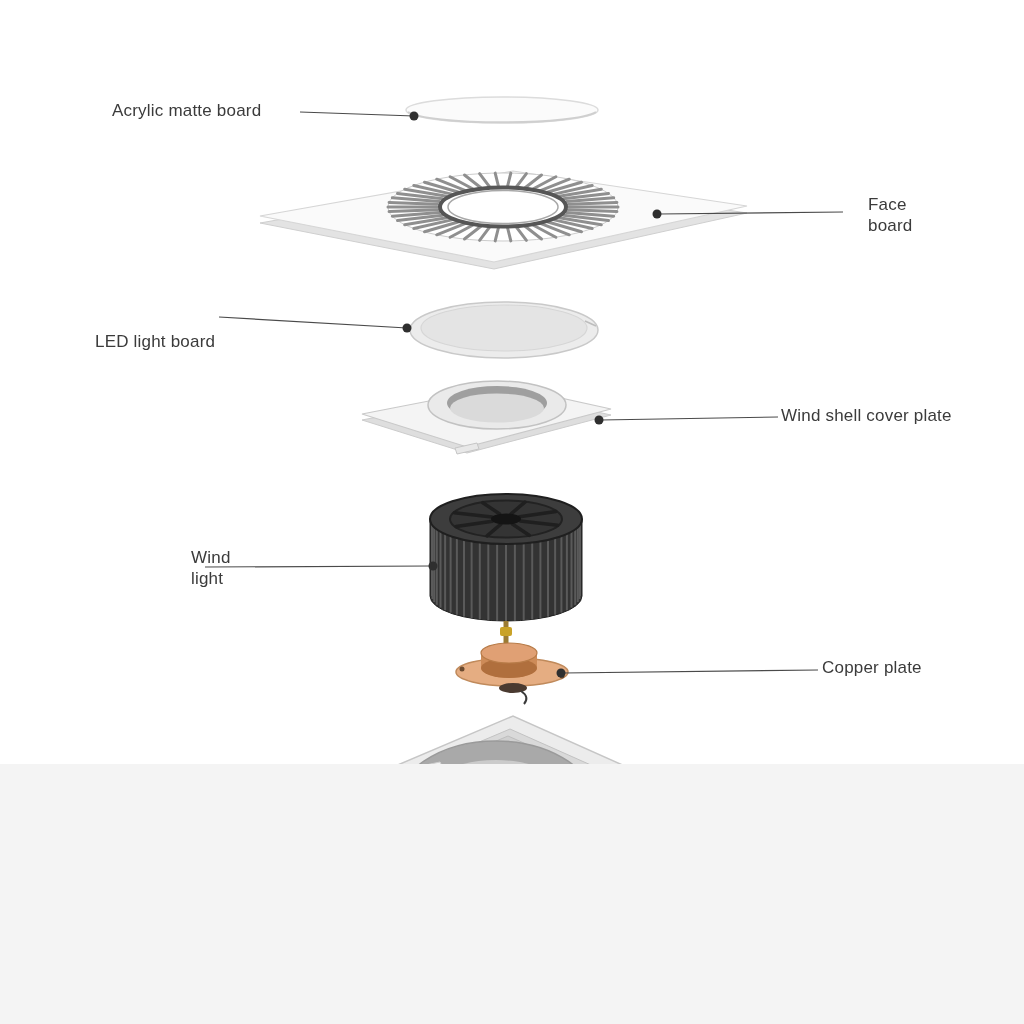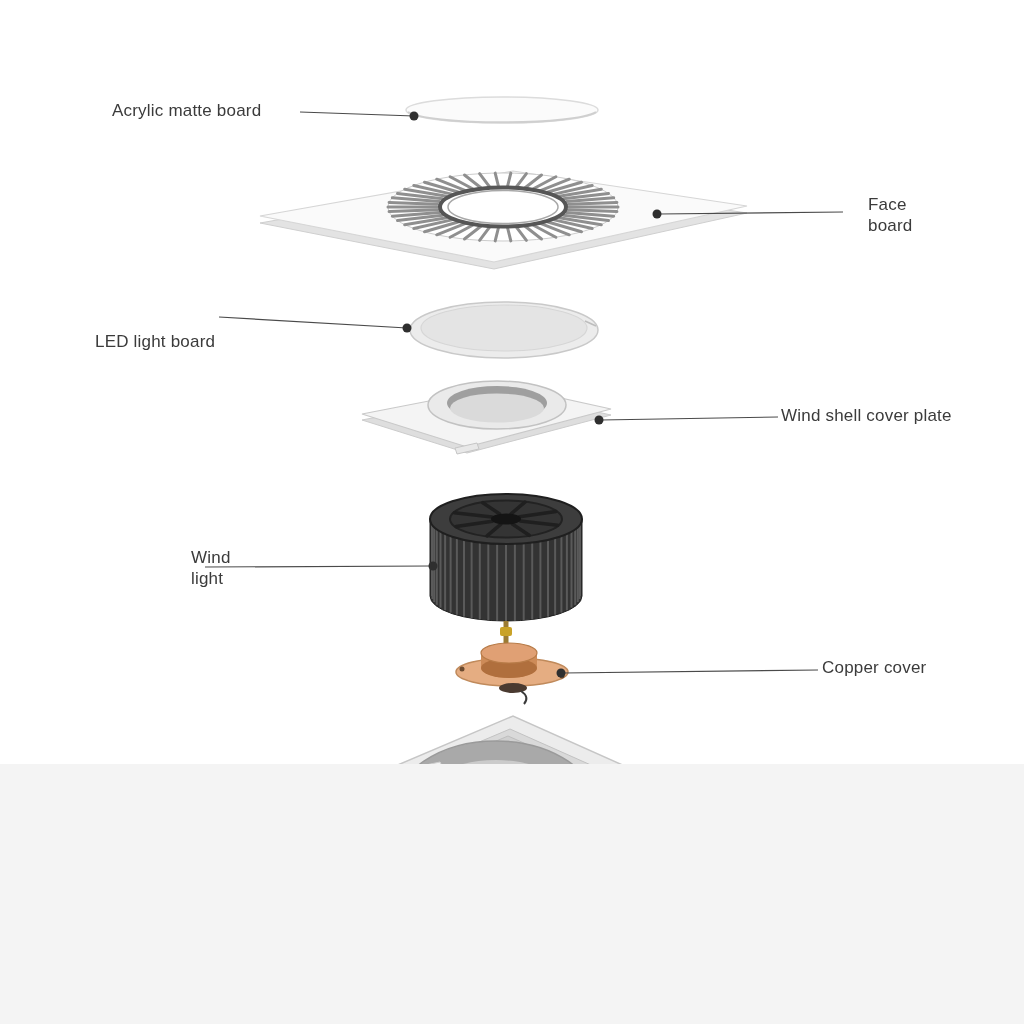"Copper cover" span { text: cover -> plate }
